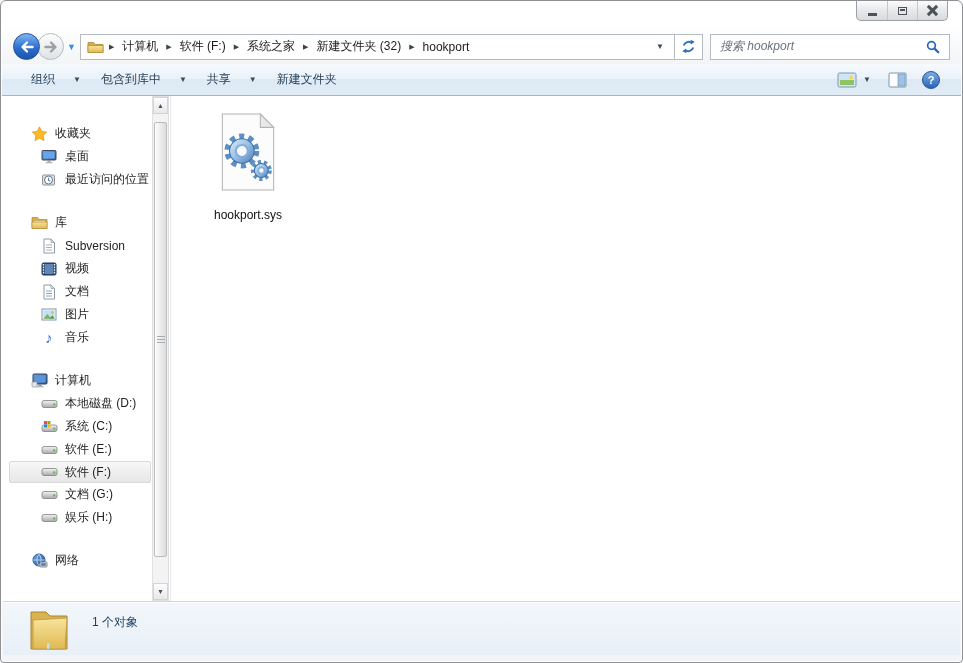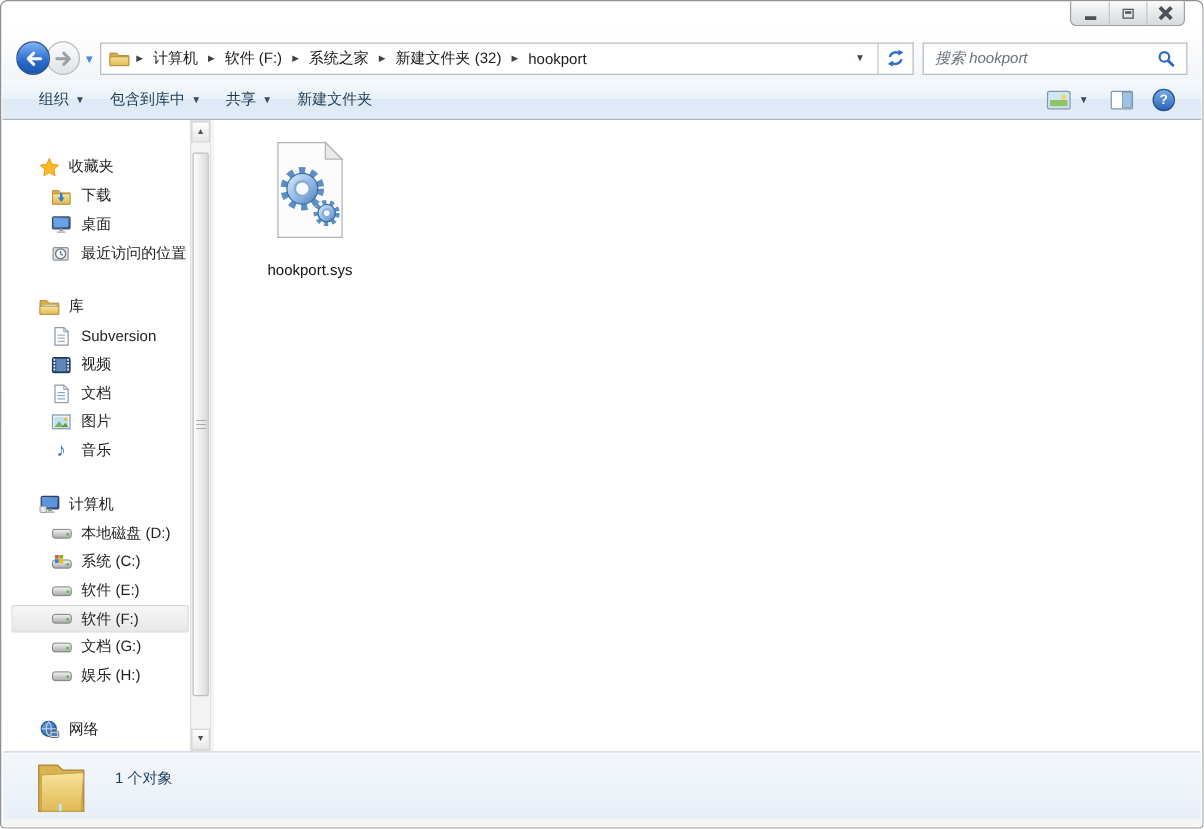"搜索 hookport" .searchbox { width: 212px -> 240px }
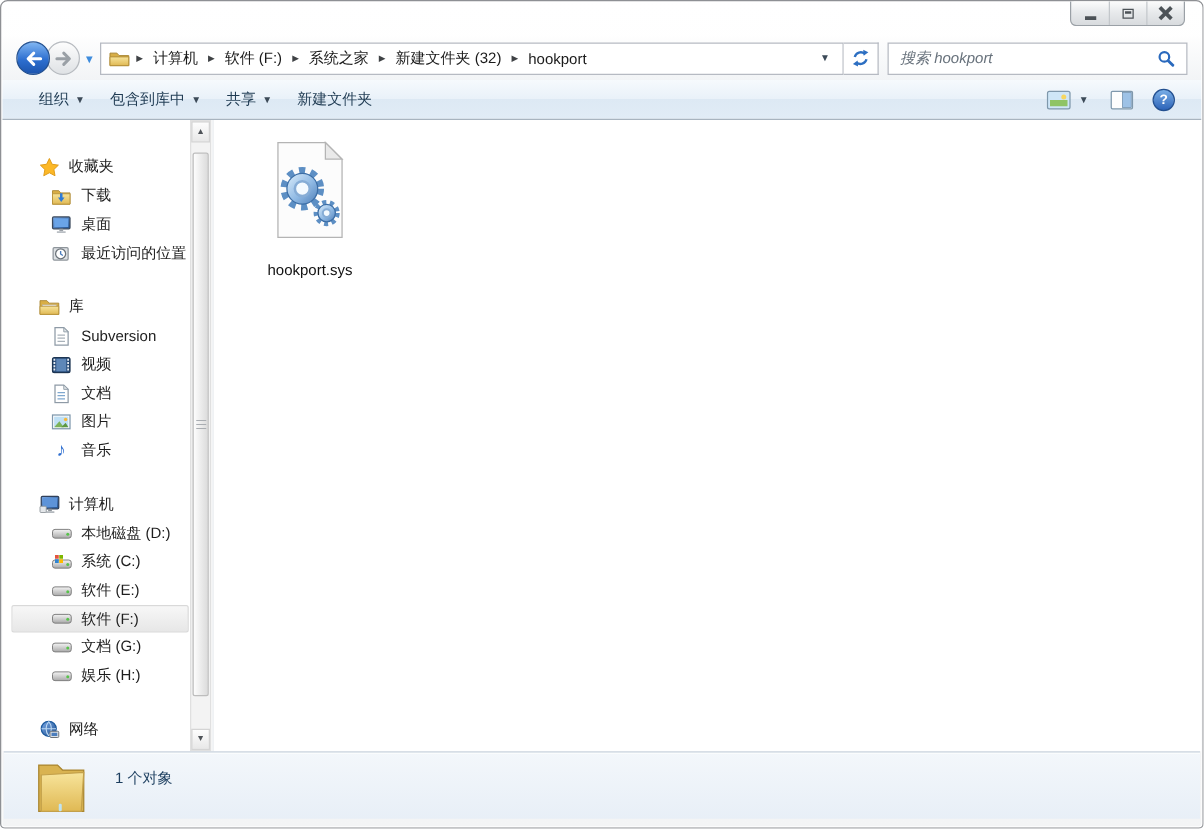"组织" .tb-btn { gap: 5px -> 18px }
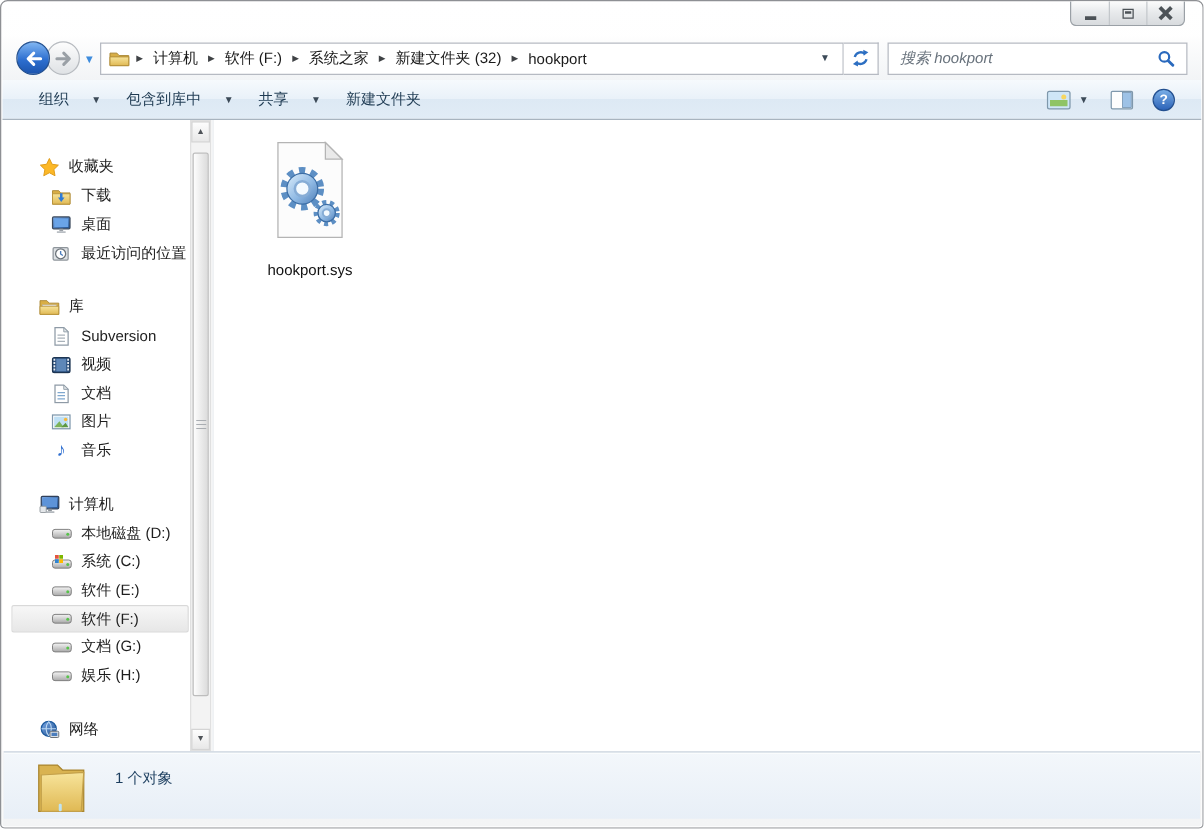"下载" div.row { html: <div> <span> <svg> <path></path> <path></path> <path></path> <polygon></polygon> </svg> </span> <span>下载</span> </div> -> none }
